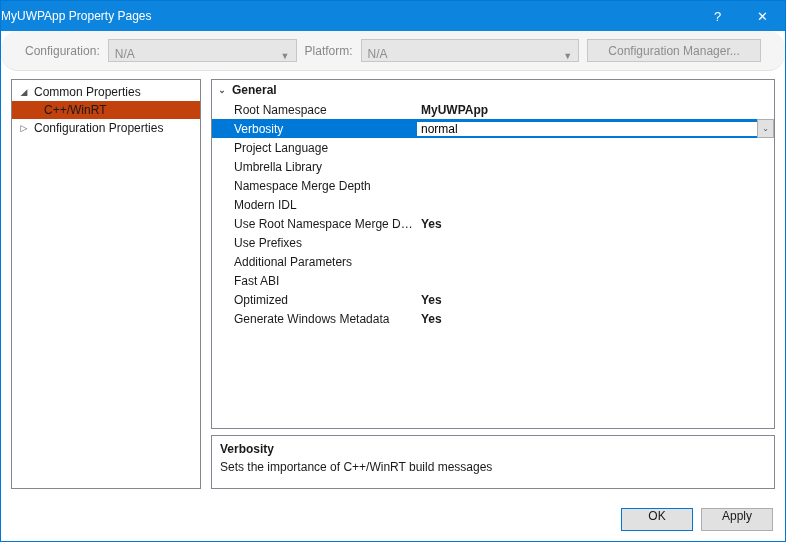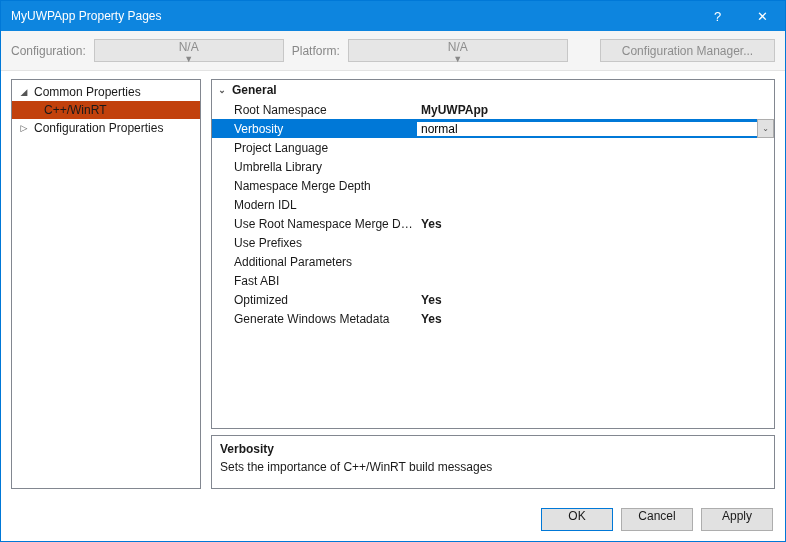"MyUWPApp Property Pages" .titlebar { padding-left: 10px -> none }
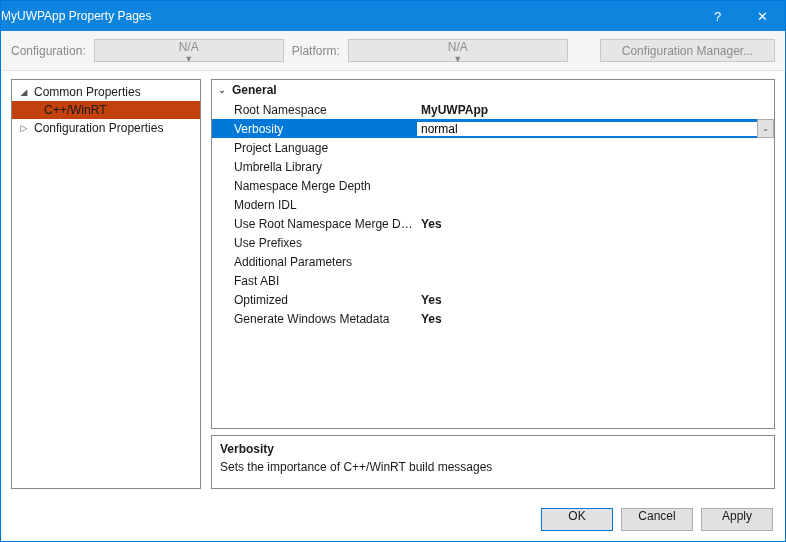"Configuration:" .toolbar { border-radius: none -> 17px; padding: 8px 10px -> 8px 24px }
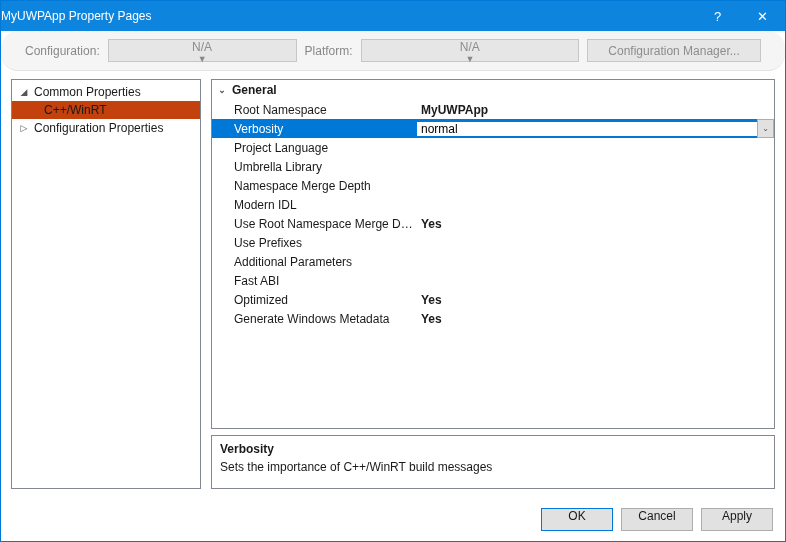"N/A" .combo { align-items: center -> flex-end; flex-direction: column -> none }
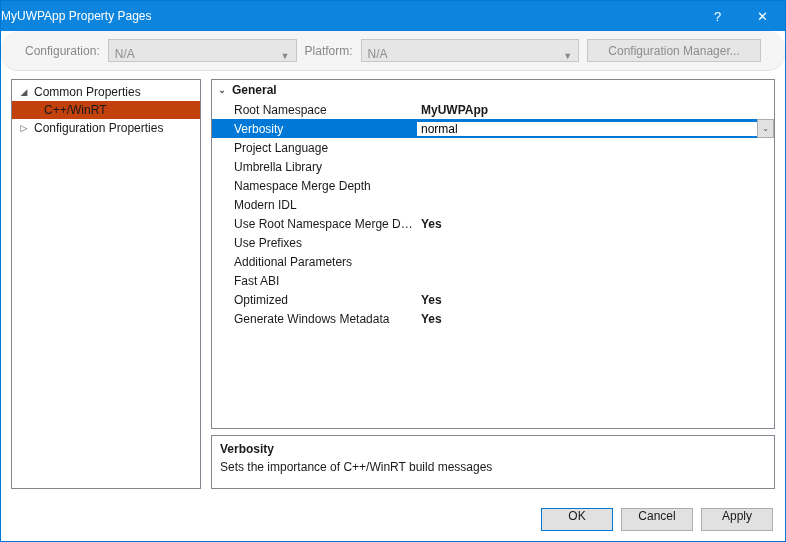"Cancel" div.btnf { html: <div> <span>Cancel</span> </div> -> none }
